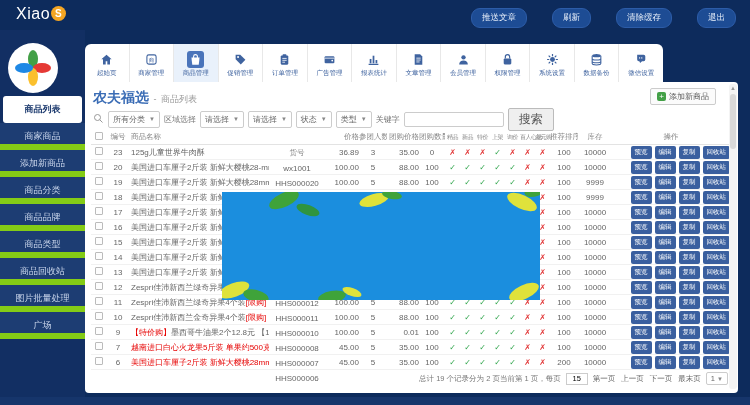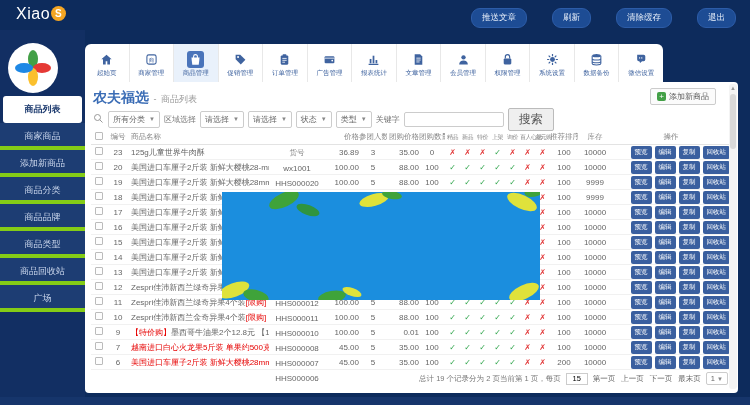"商家商品" .side-item { border-bottom: 4px solid #84cc16 -> 6px solid #84cc16 }
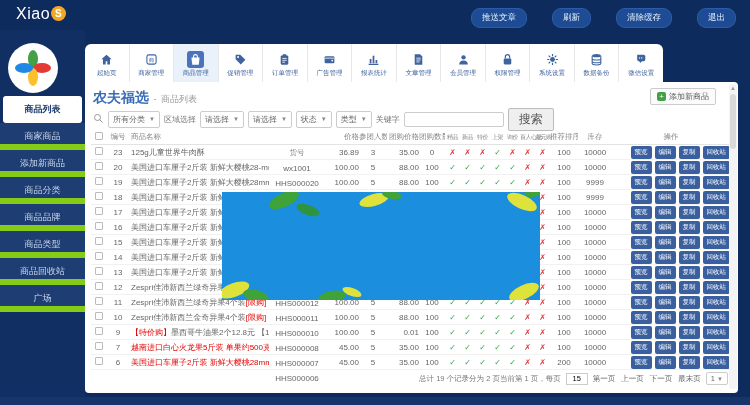"图片批量处理" div.side-item { html: none -> <div>图片批量处理</div> }
